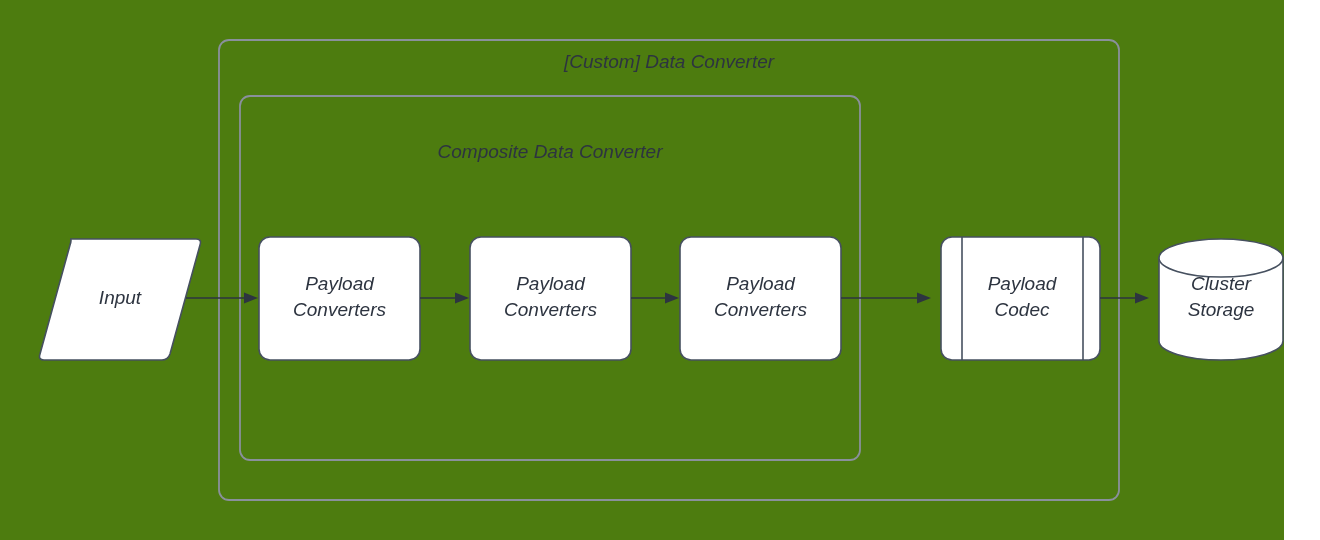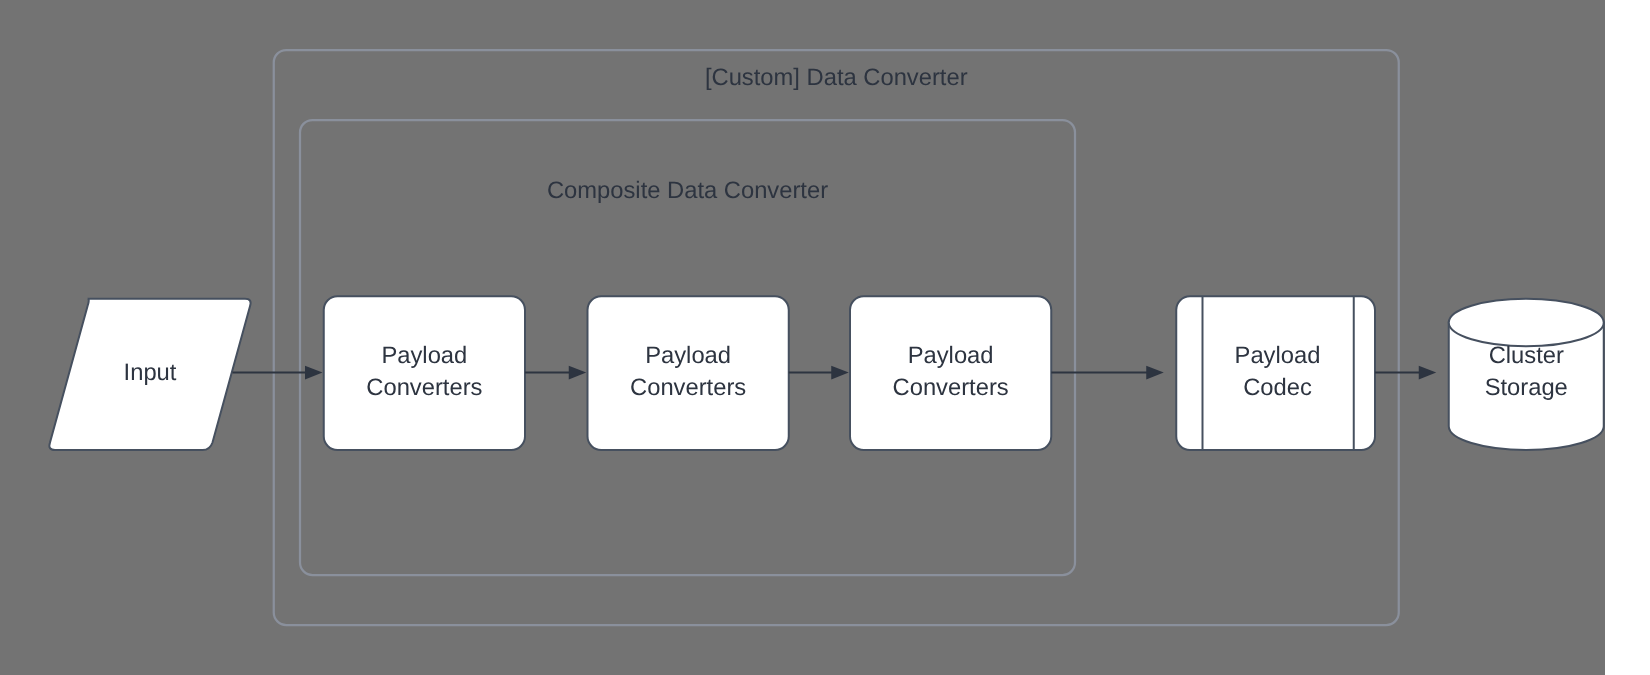"[Custom] Data Converter" #canvas { background: #737373 -> #4d7c0f; font-style: none -> italic }
